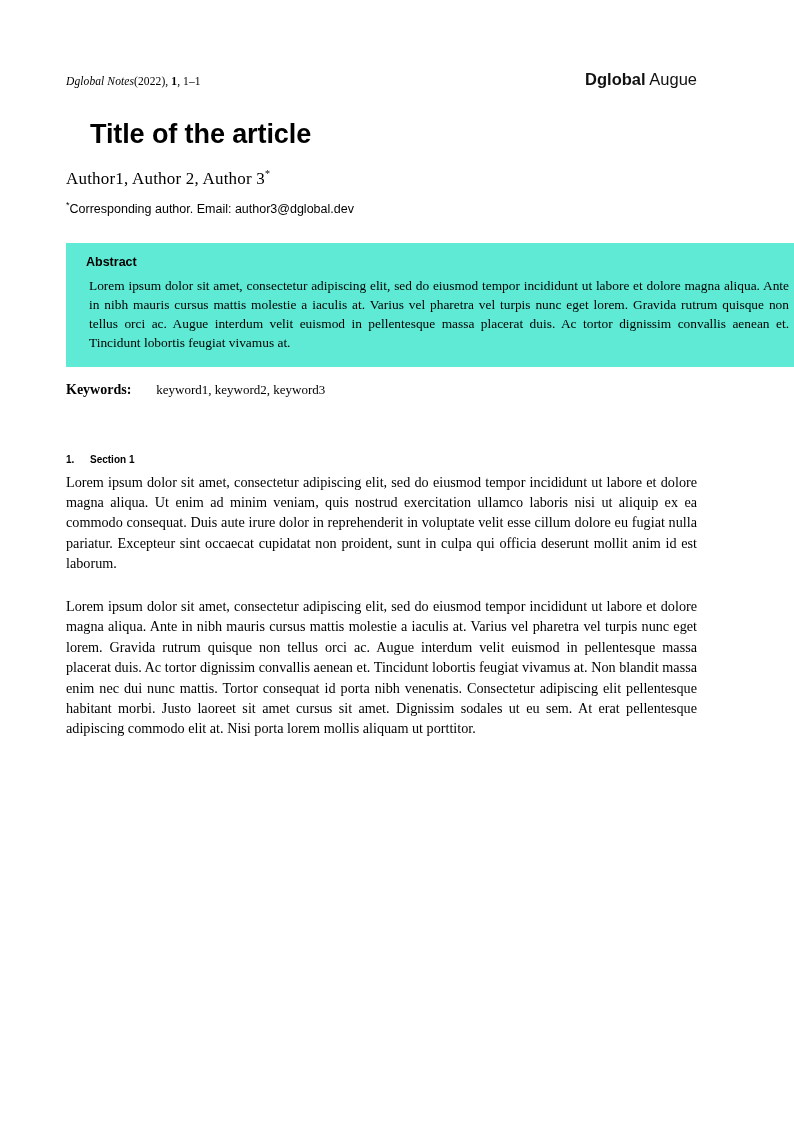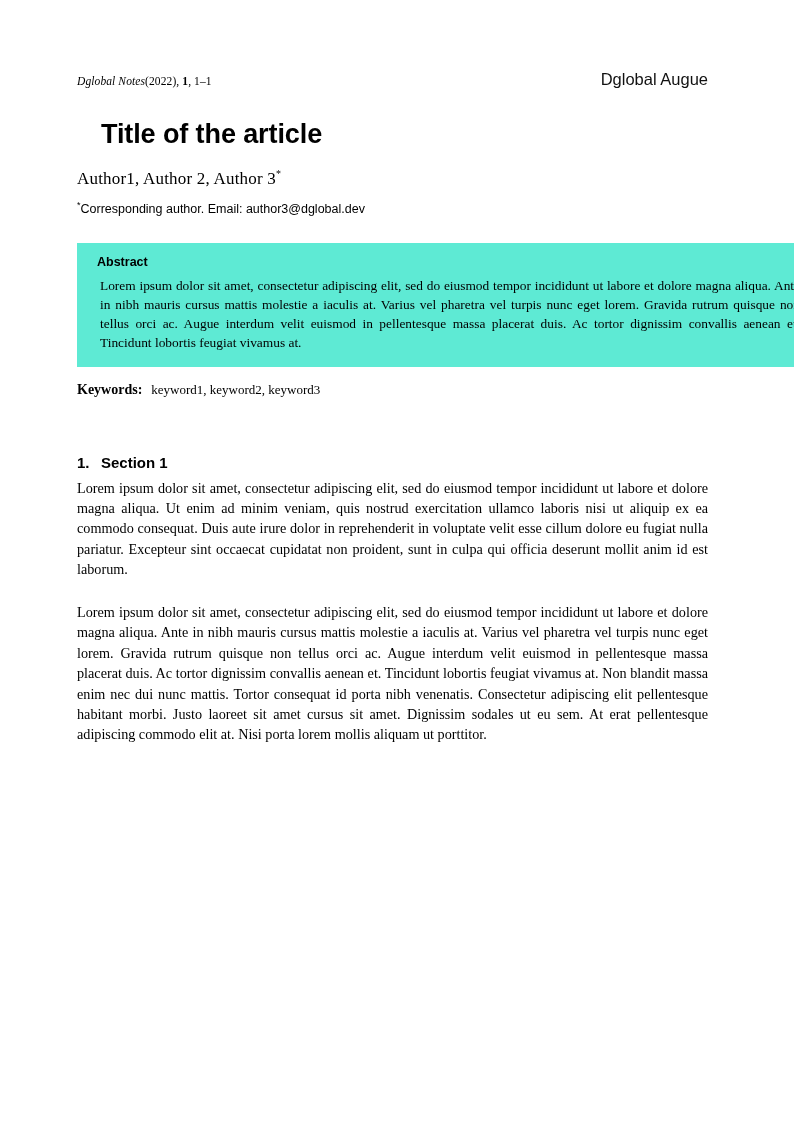"Dglobal Notes(2022), 1, 1–1" .content { left: 77px -> 66px }
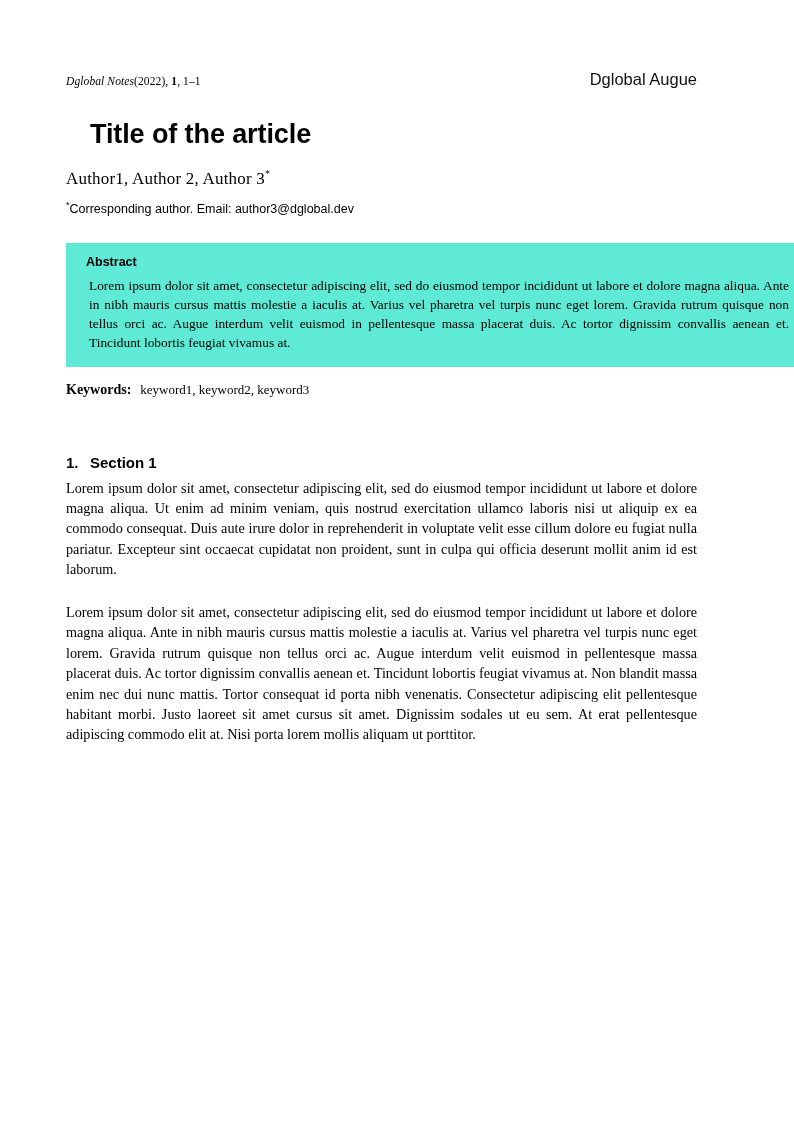"Dglobal" .runninghead-right .brand { font-weight: normal -> bold }
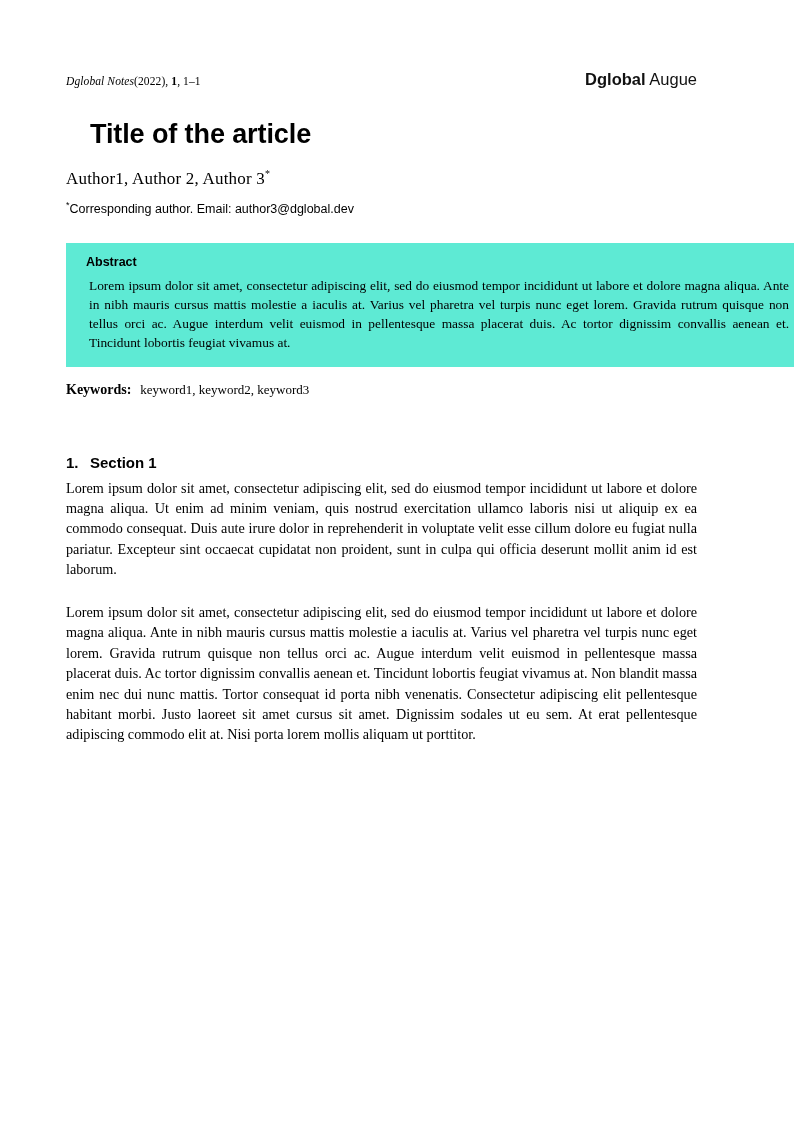"keyword1, keyword2, keyword3" .keywords .kw-values { margin-left: 9px -> 25px }
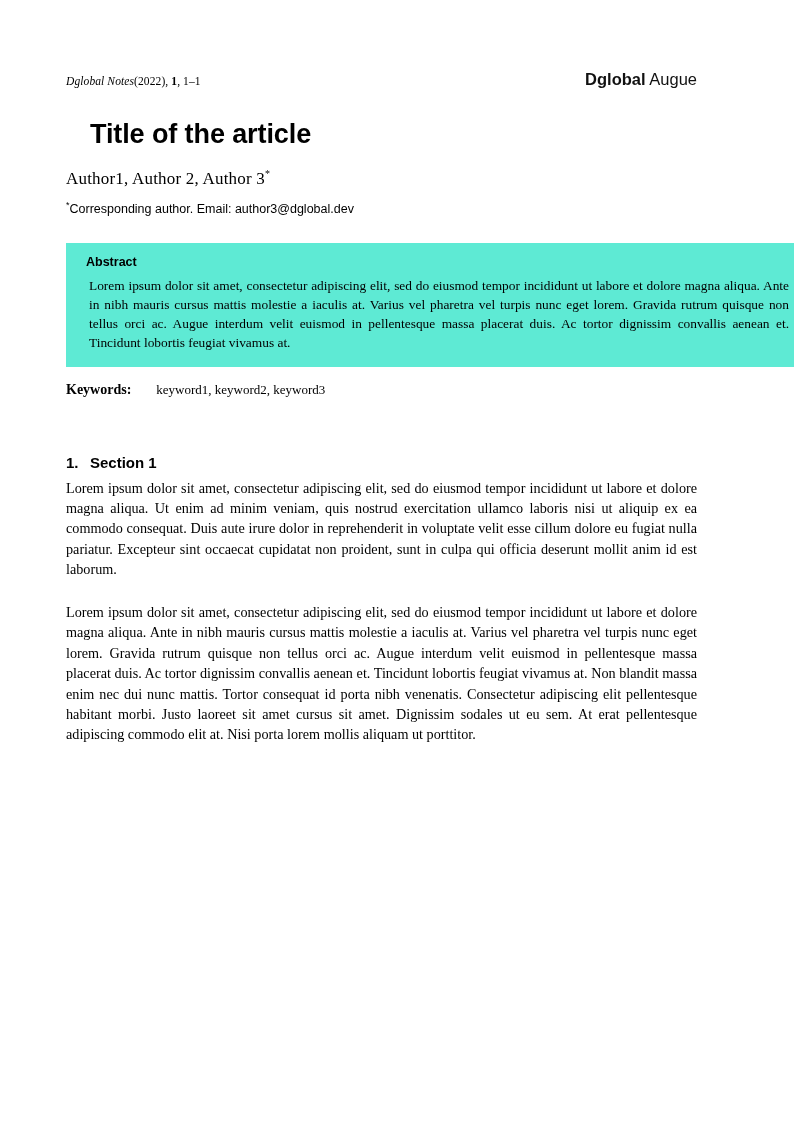"1. Section 1" .section-heading { font-size: 15px -> 10px }
